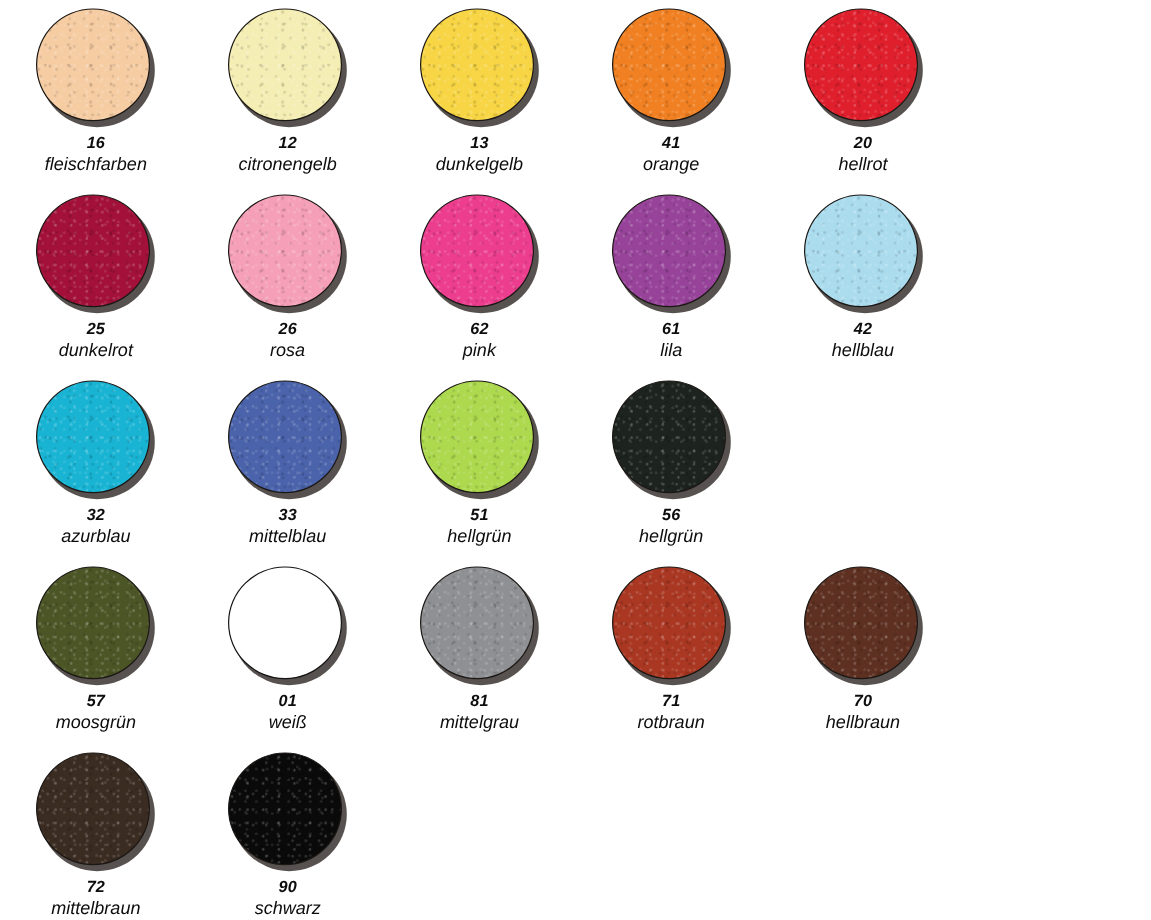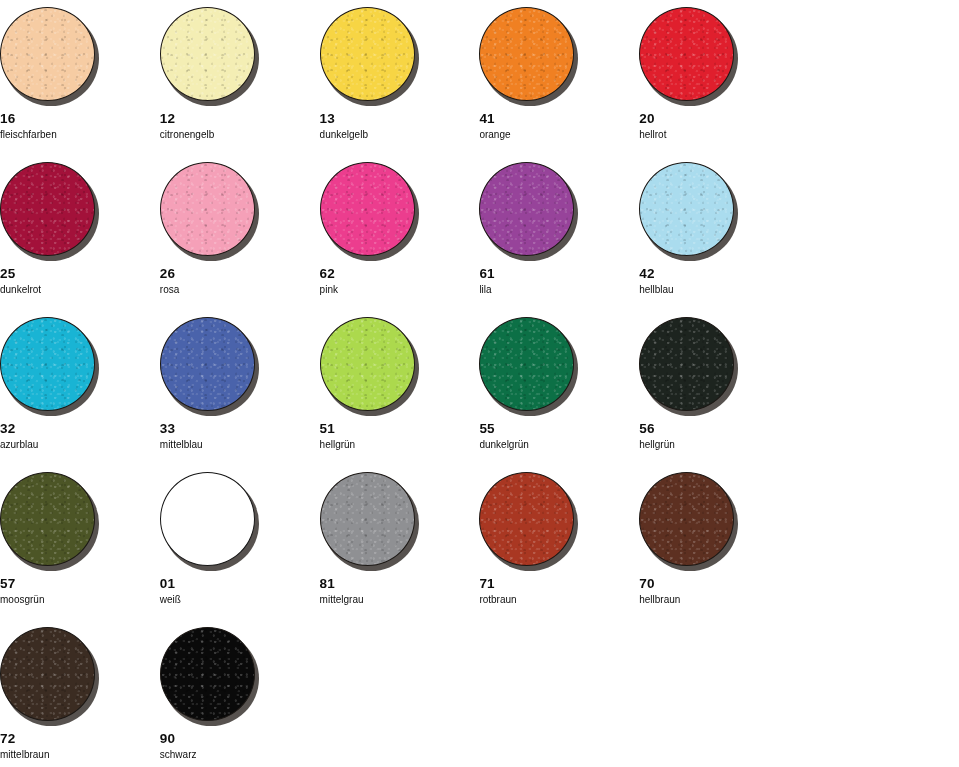"16" .swatch-cell { align-items: flex-start -> center; font-style: none -> italic }
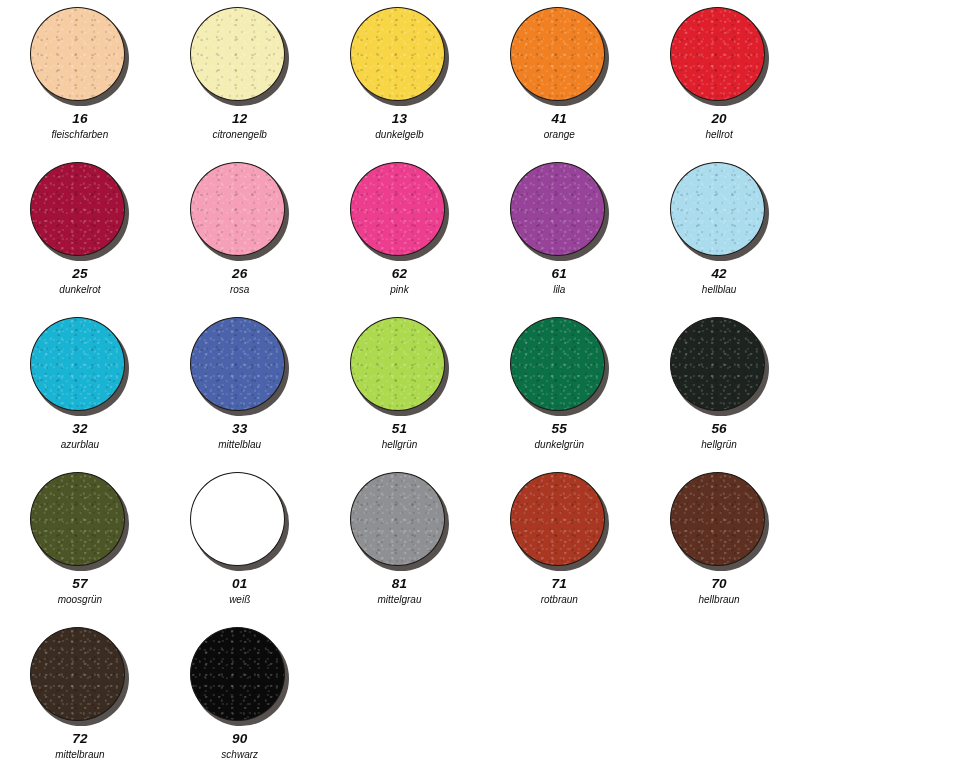"fleischfarben" .swatch-name { font-size: 10px -> 15px }
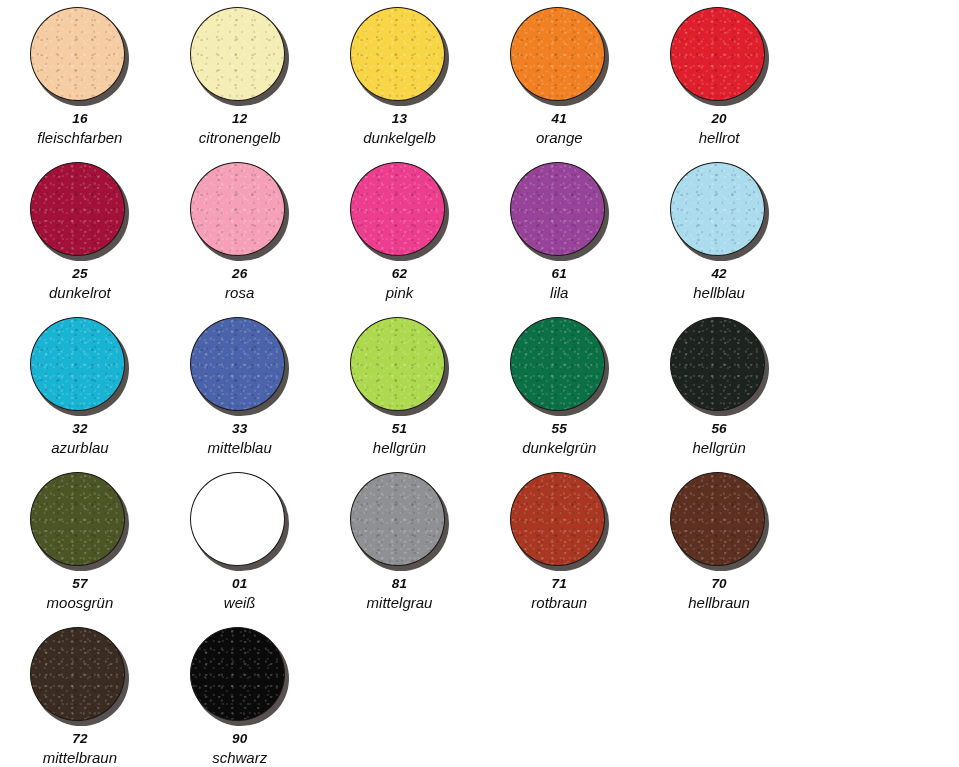"55" div.swatch-cell { html: <div> <div> <div></div> <div></div> </div> <div>55</div> <div>dunkelgrün</div> </div> -> none }
